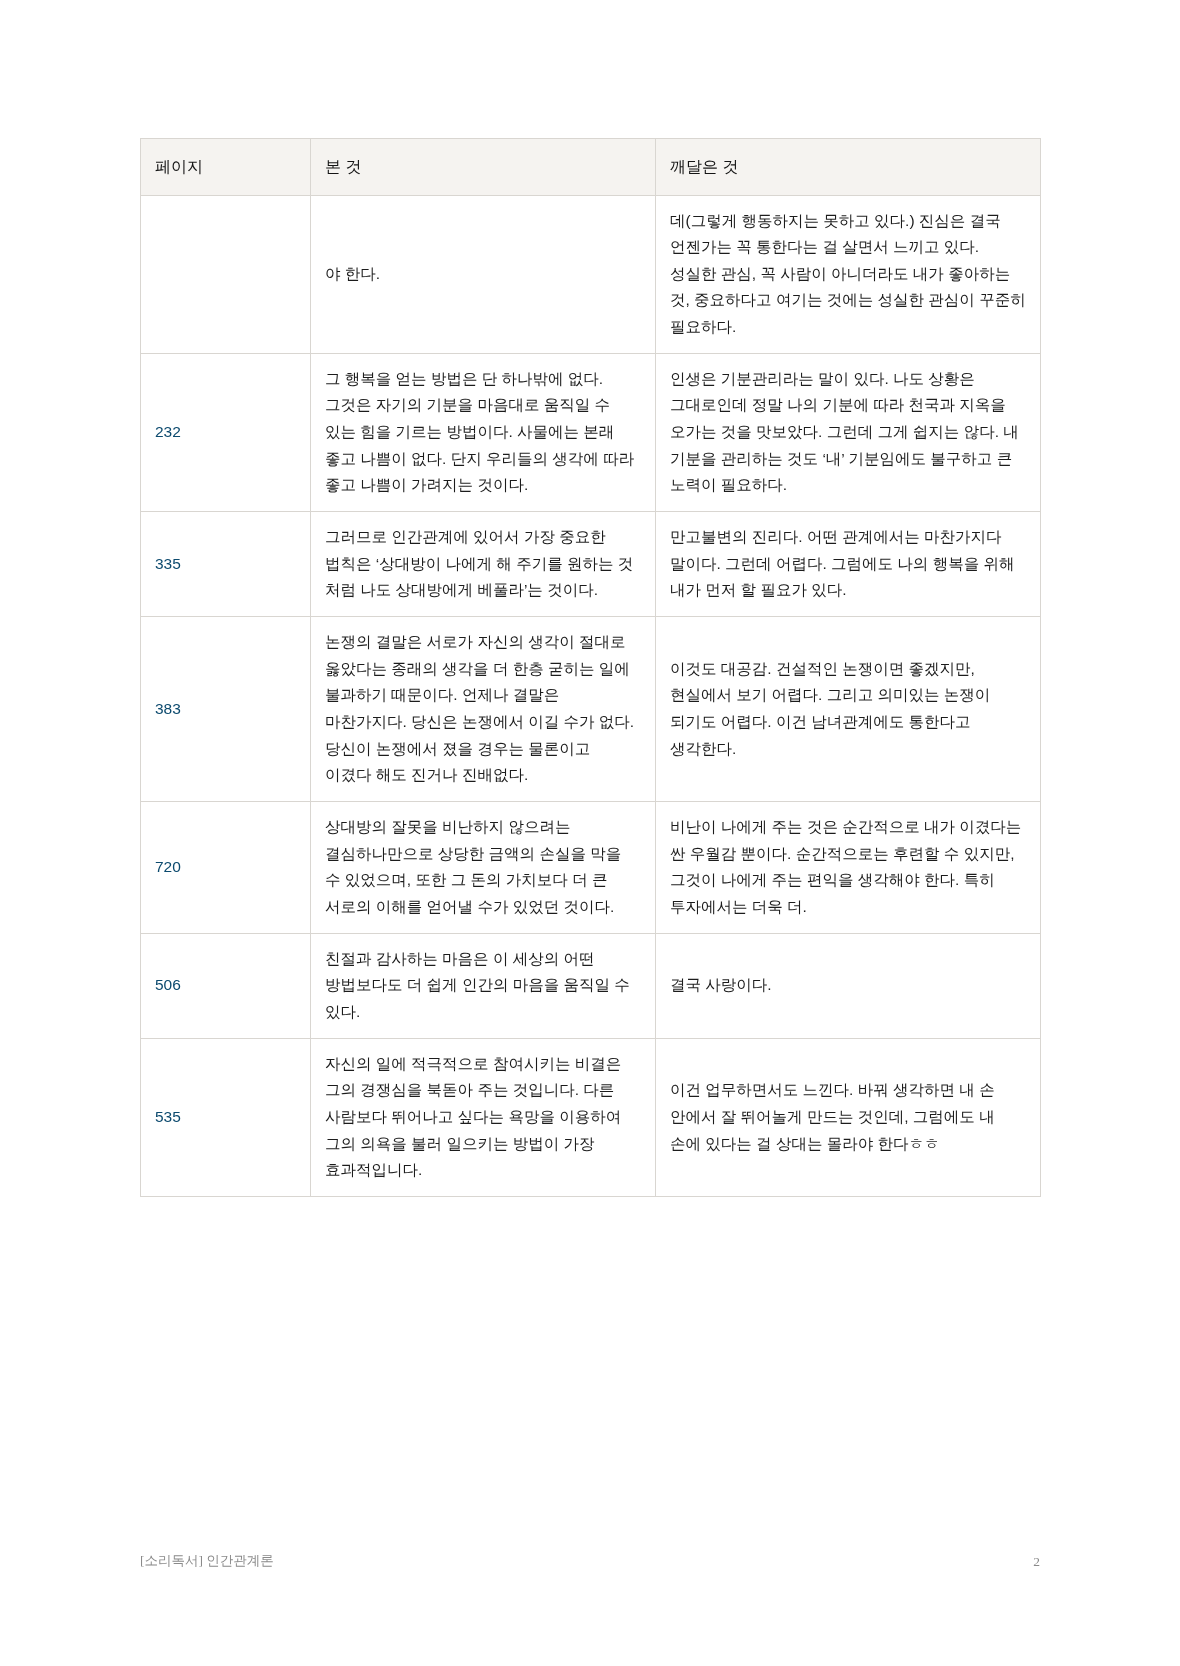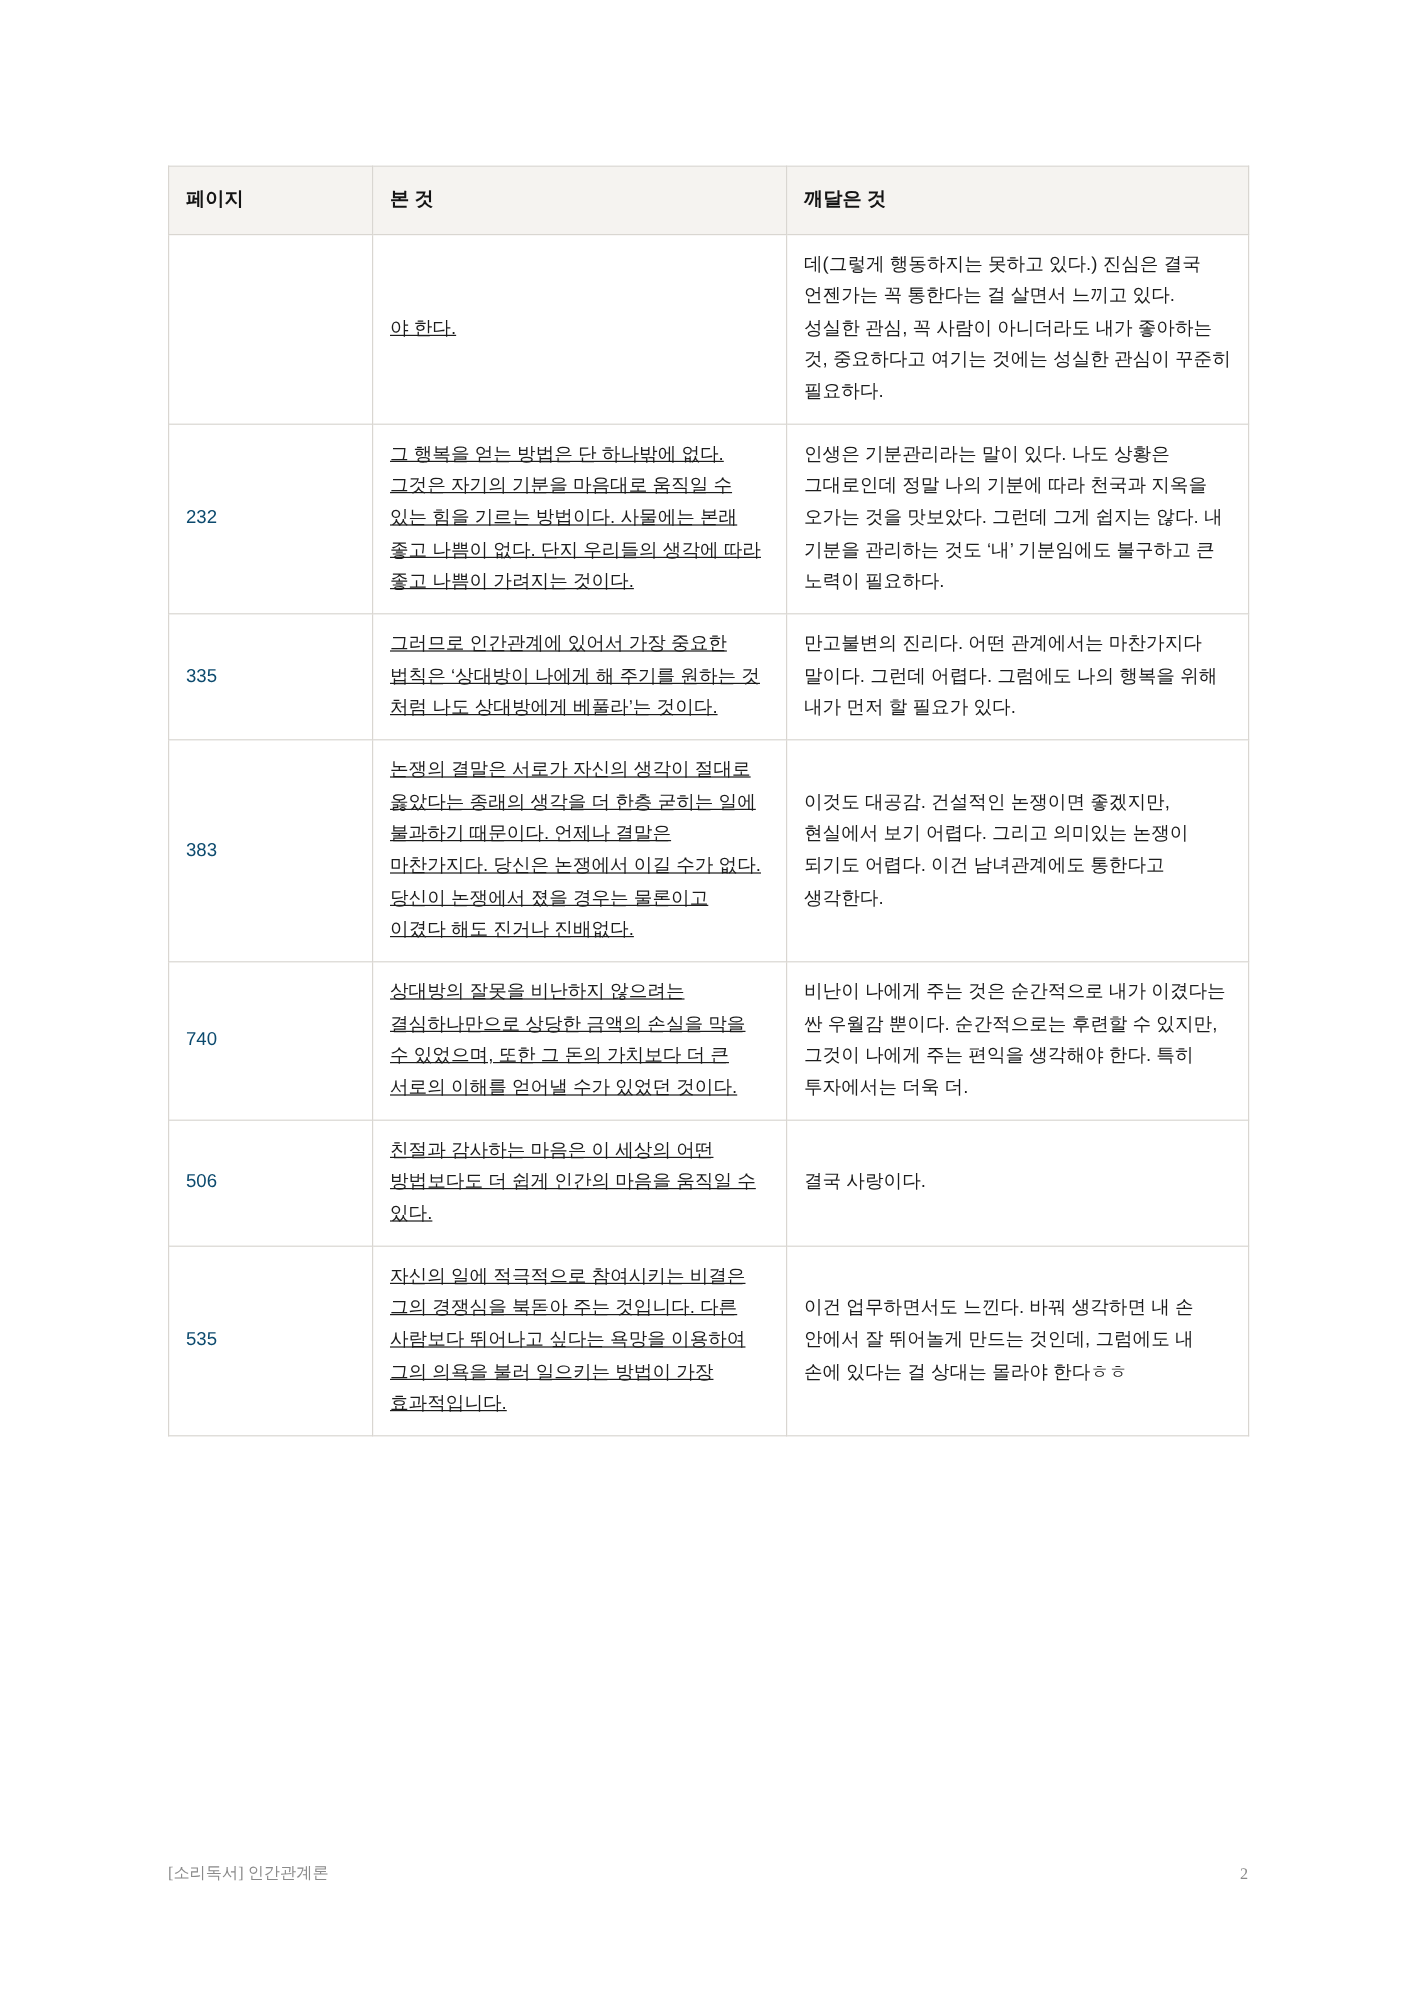"페이지" table.notes thead th { font-weight: bold -> normal }
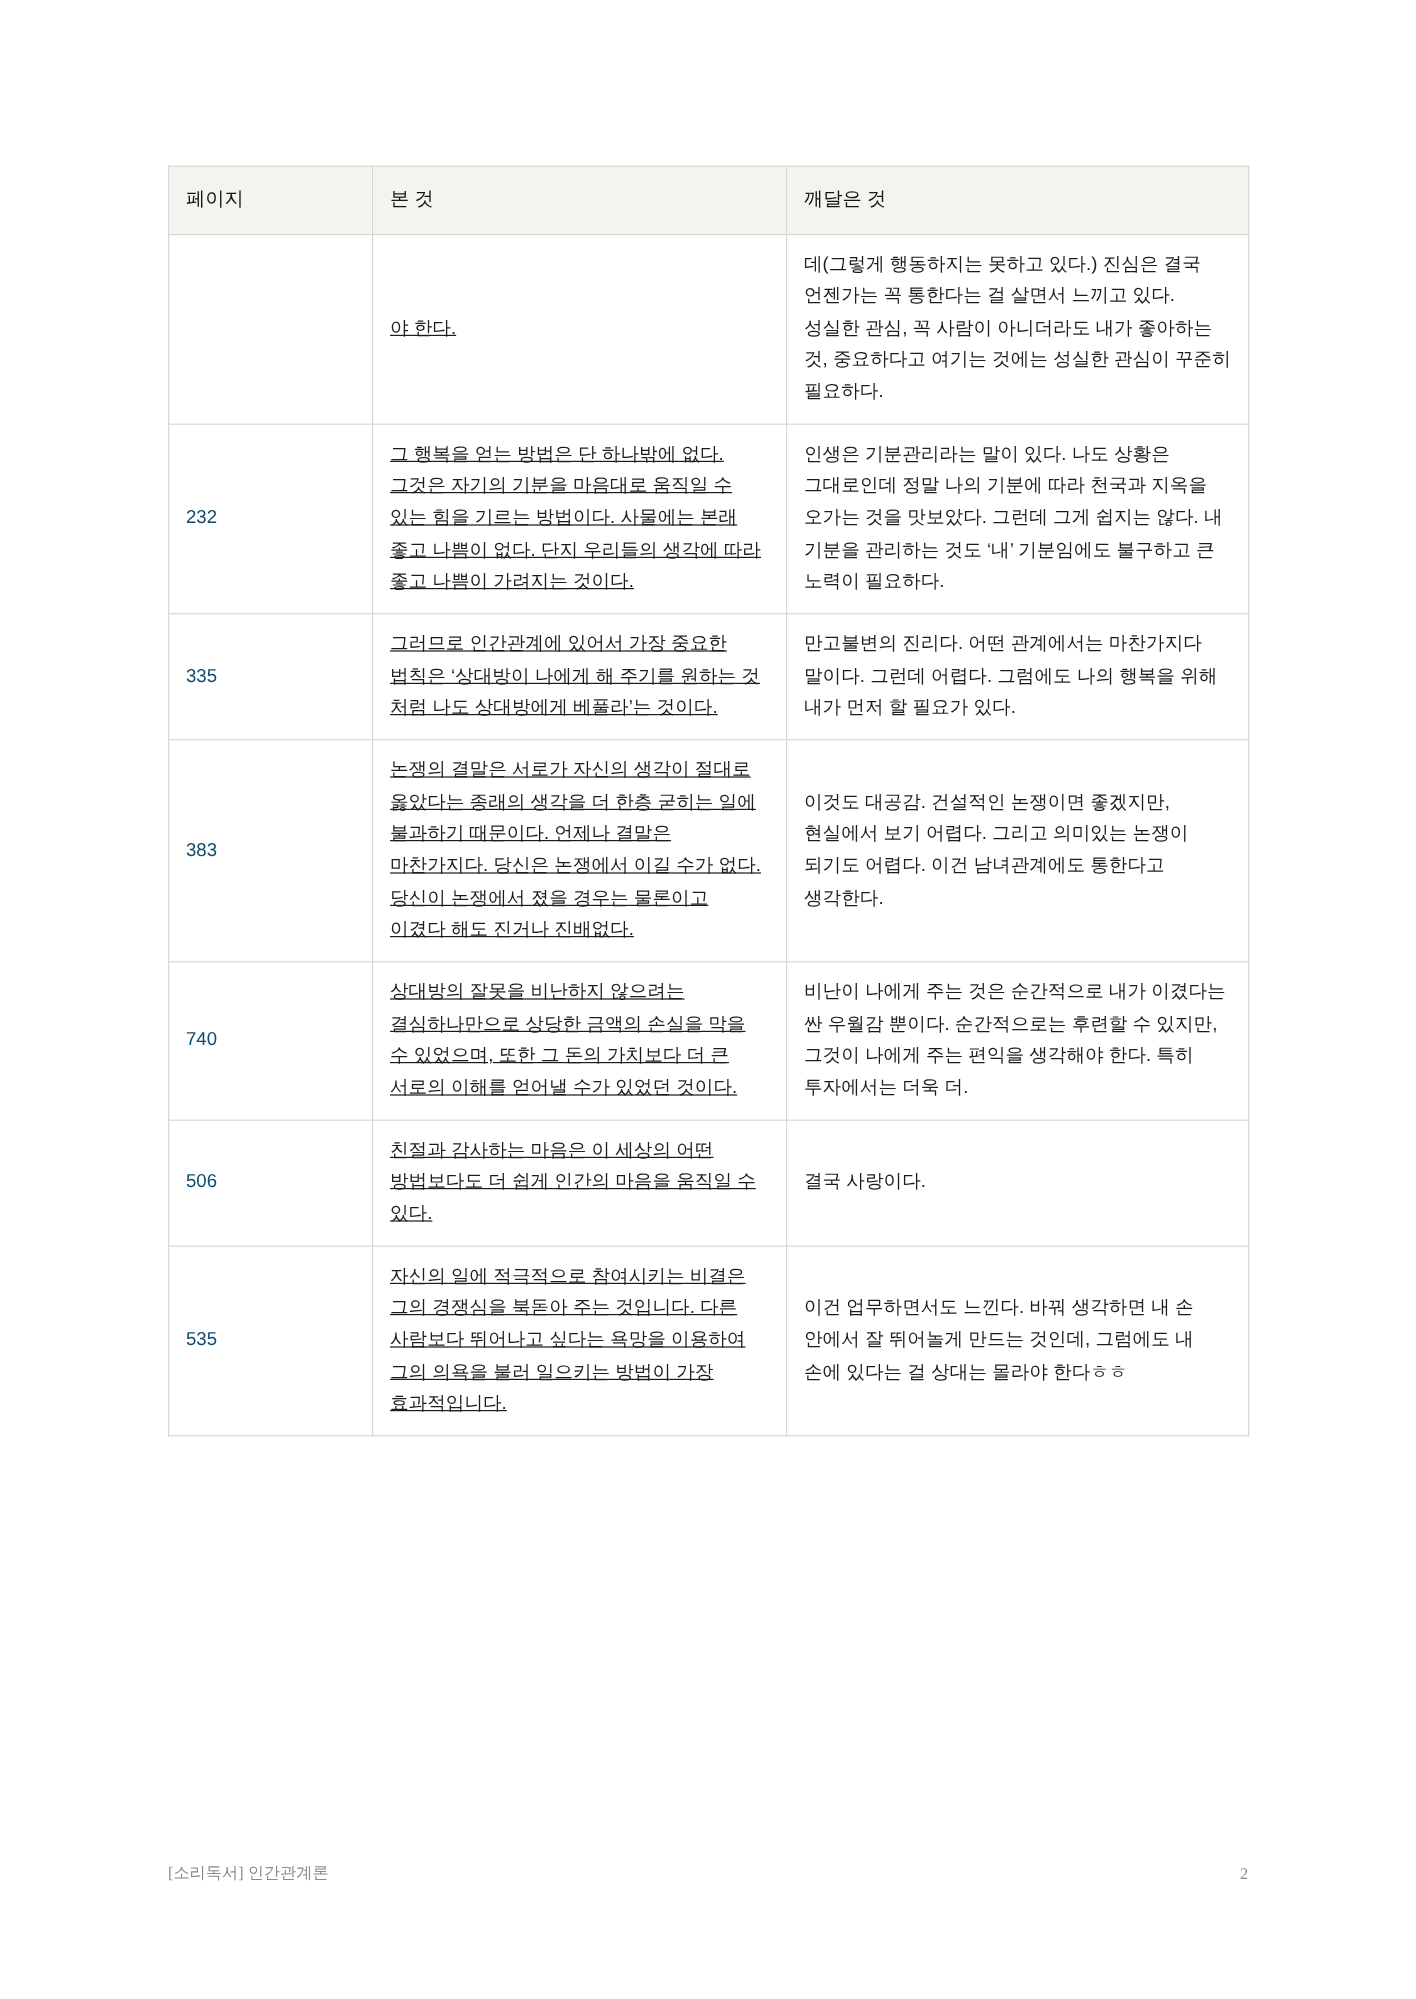"야 한다." td.saw-cell { text-decoration: underline -> none }
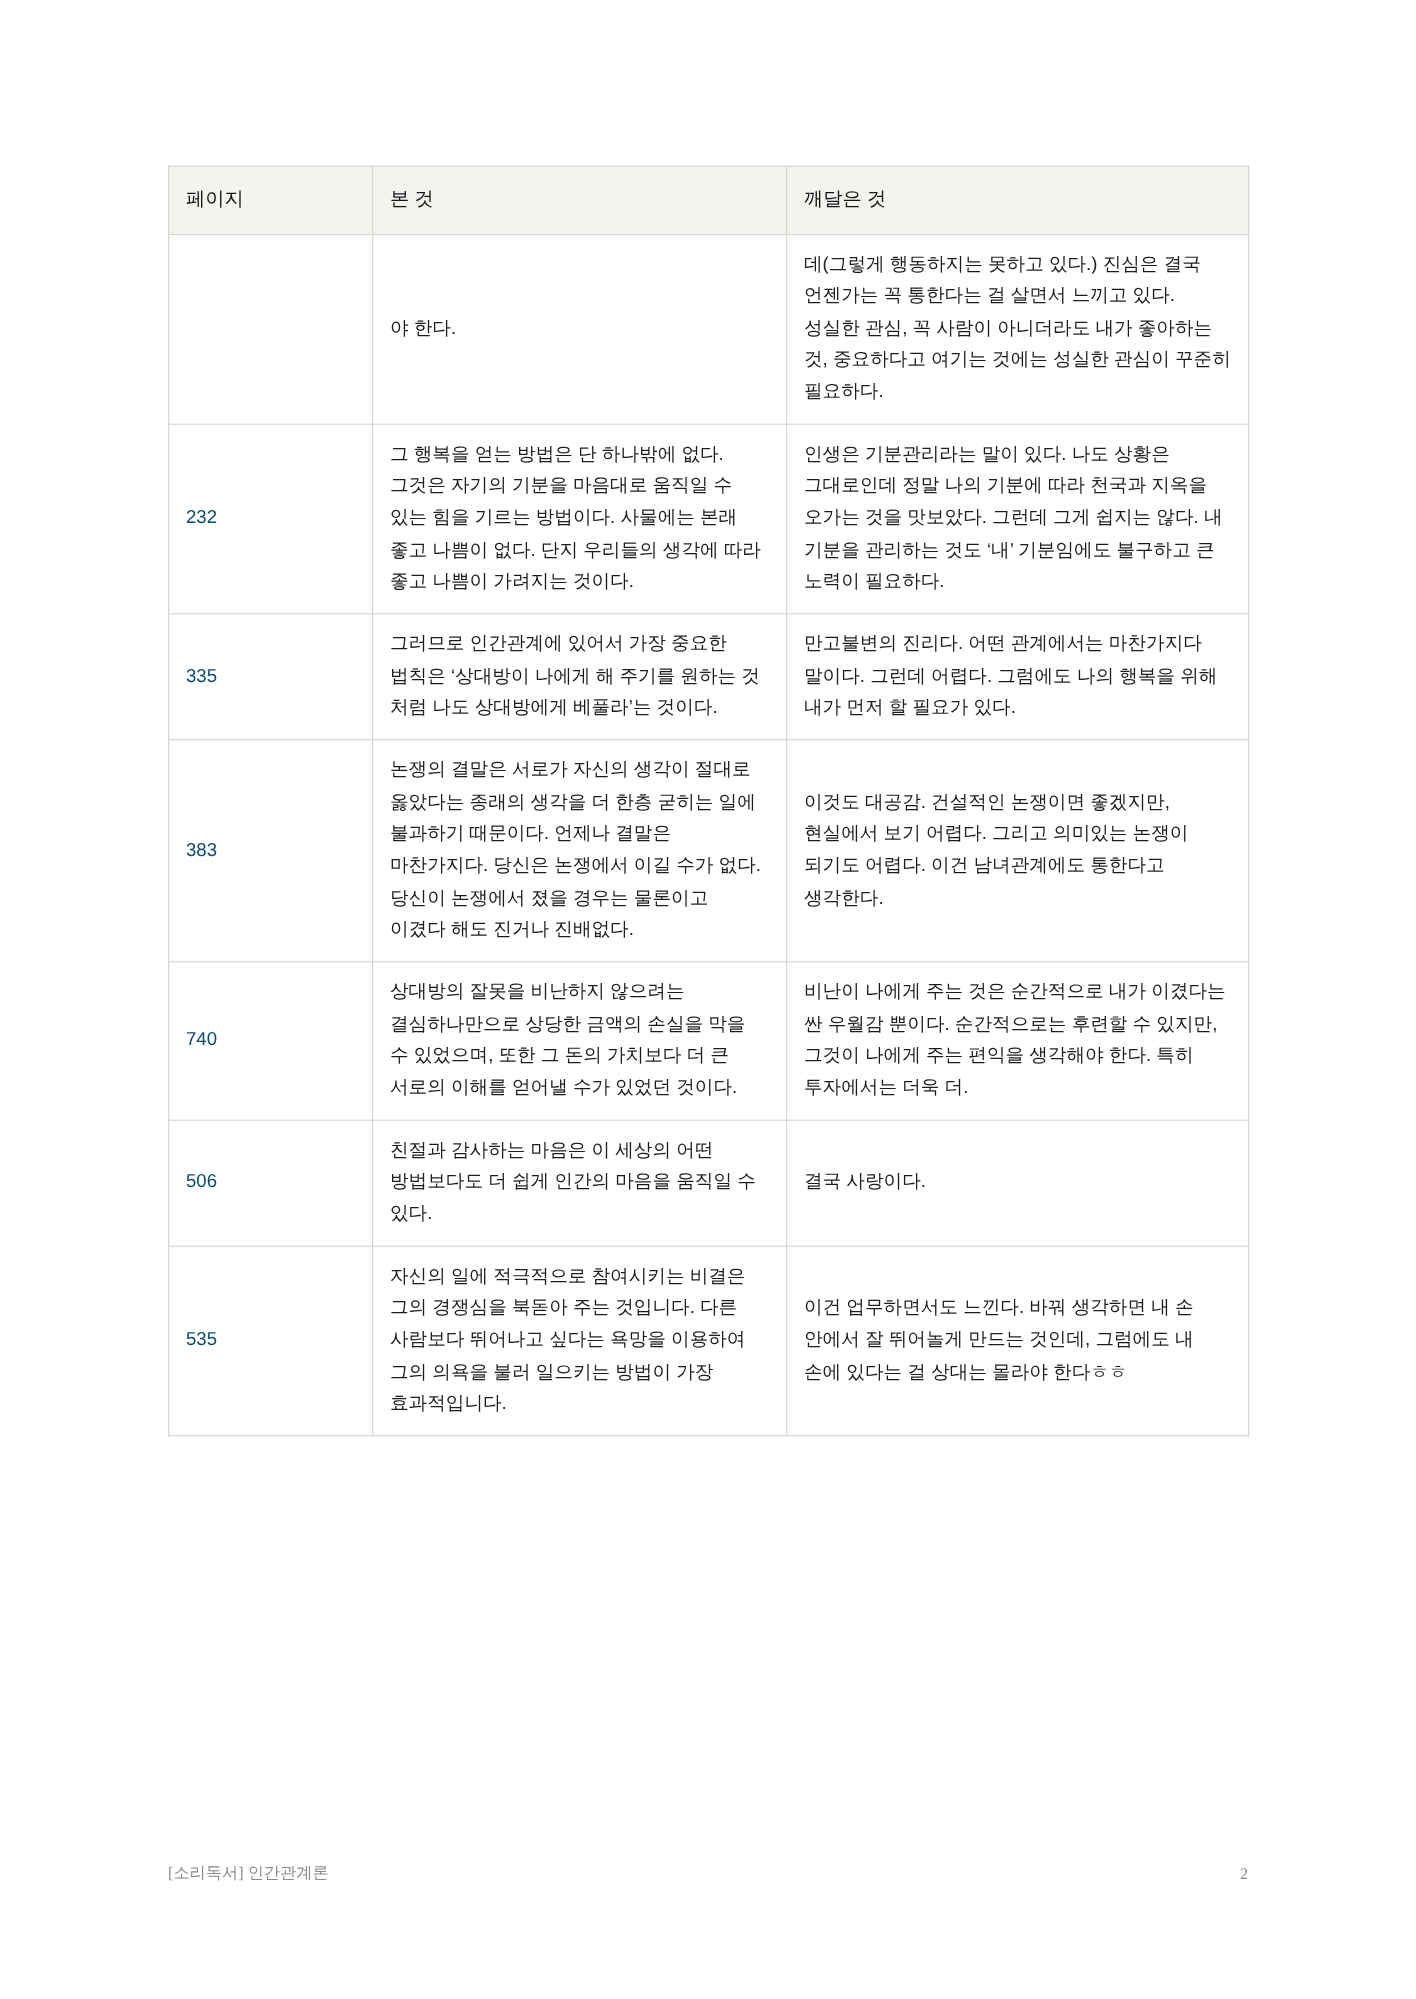"740" td.page-cell { text: 740 -> 720 }
